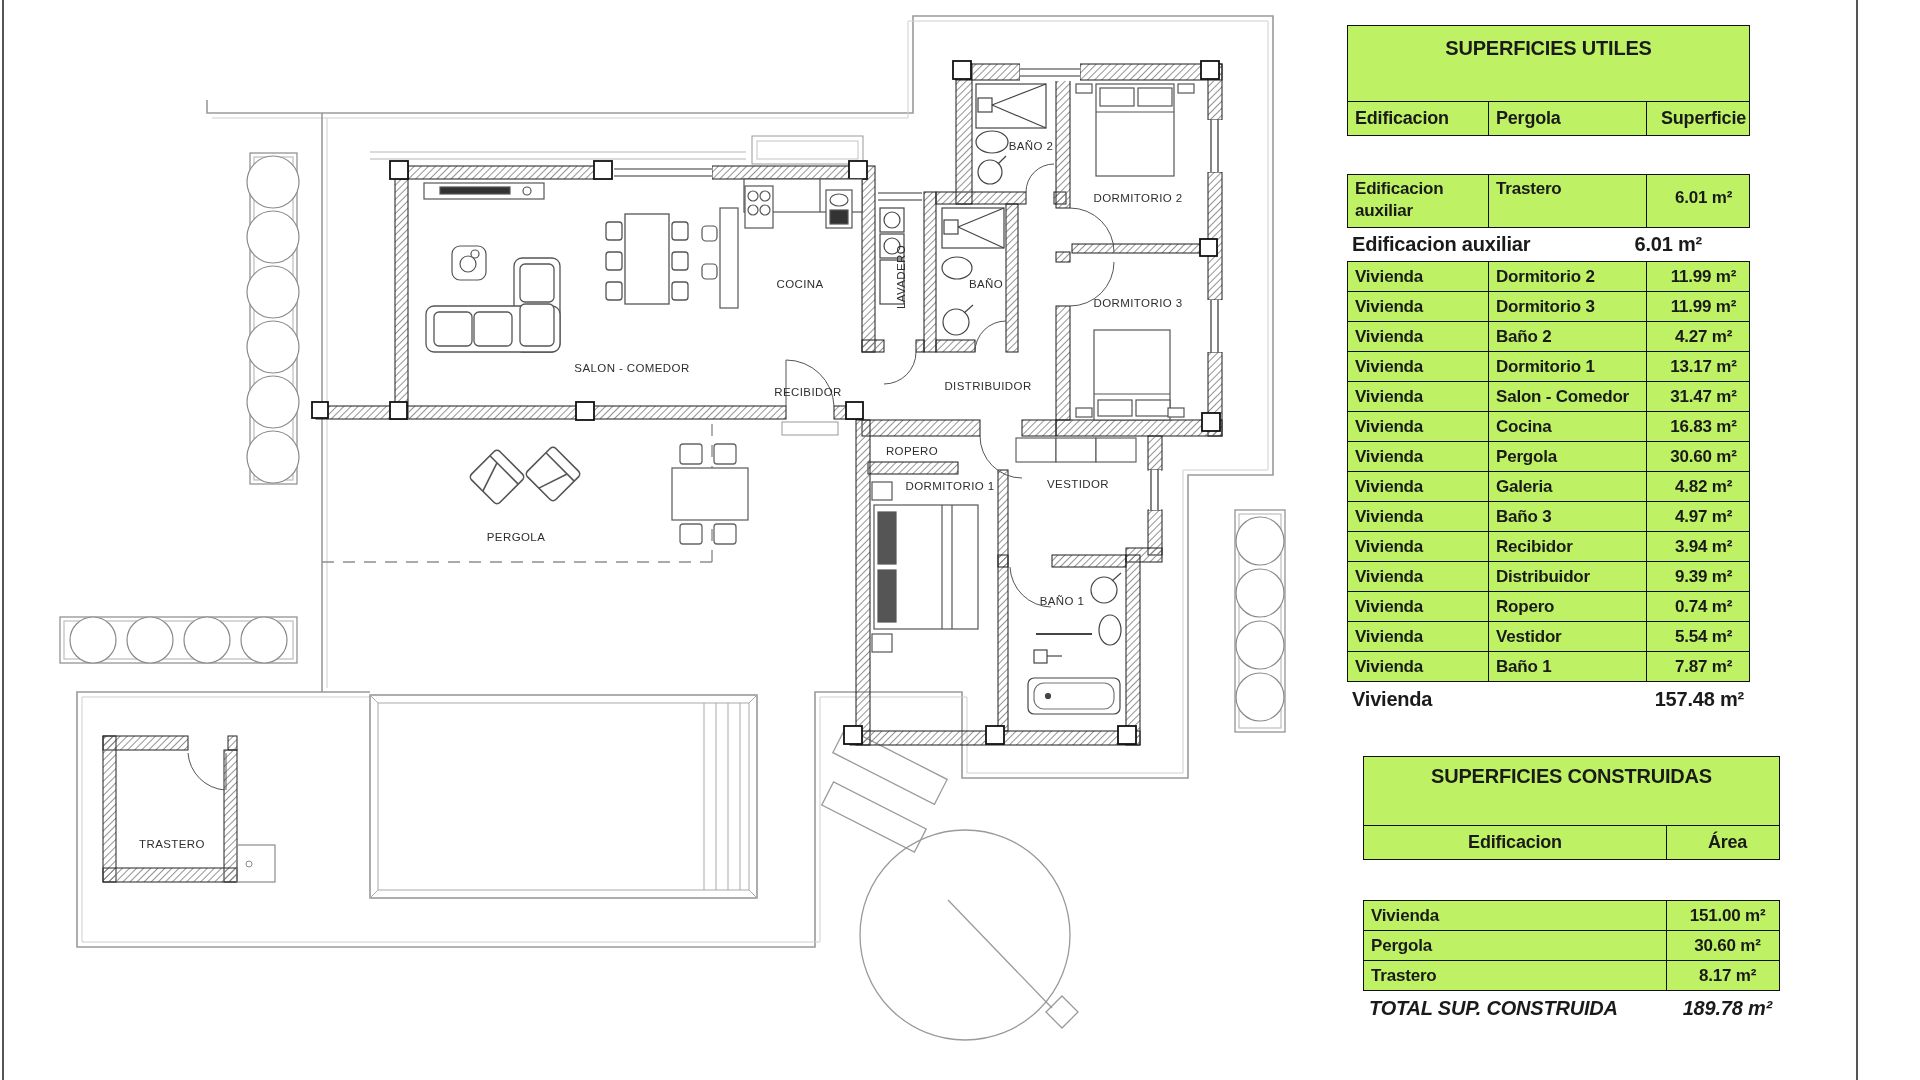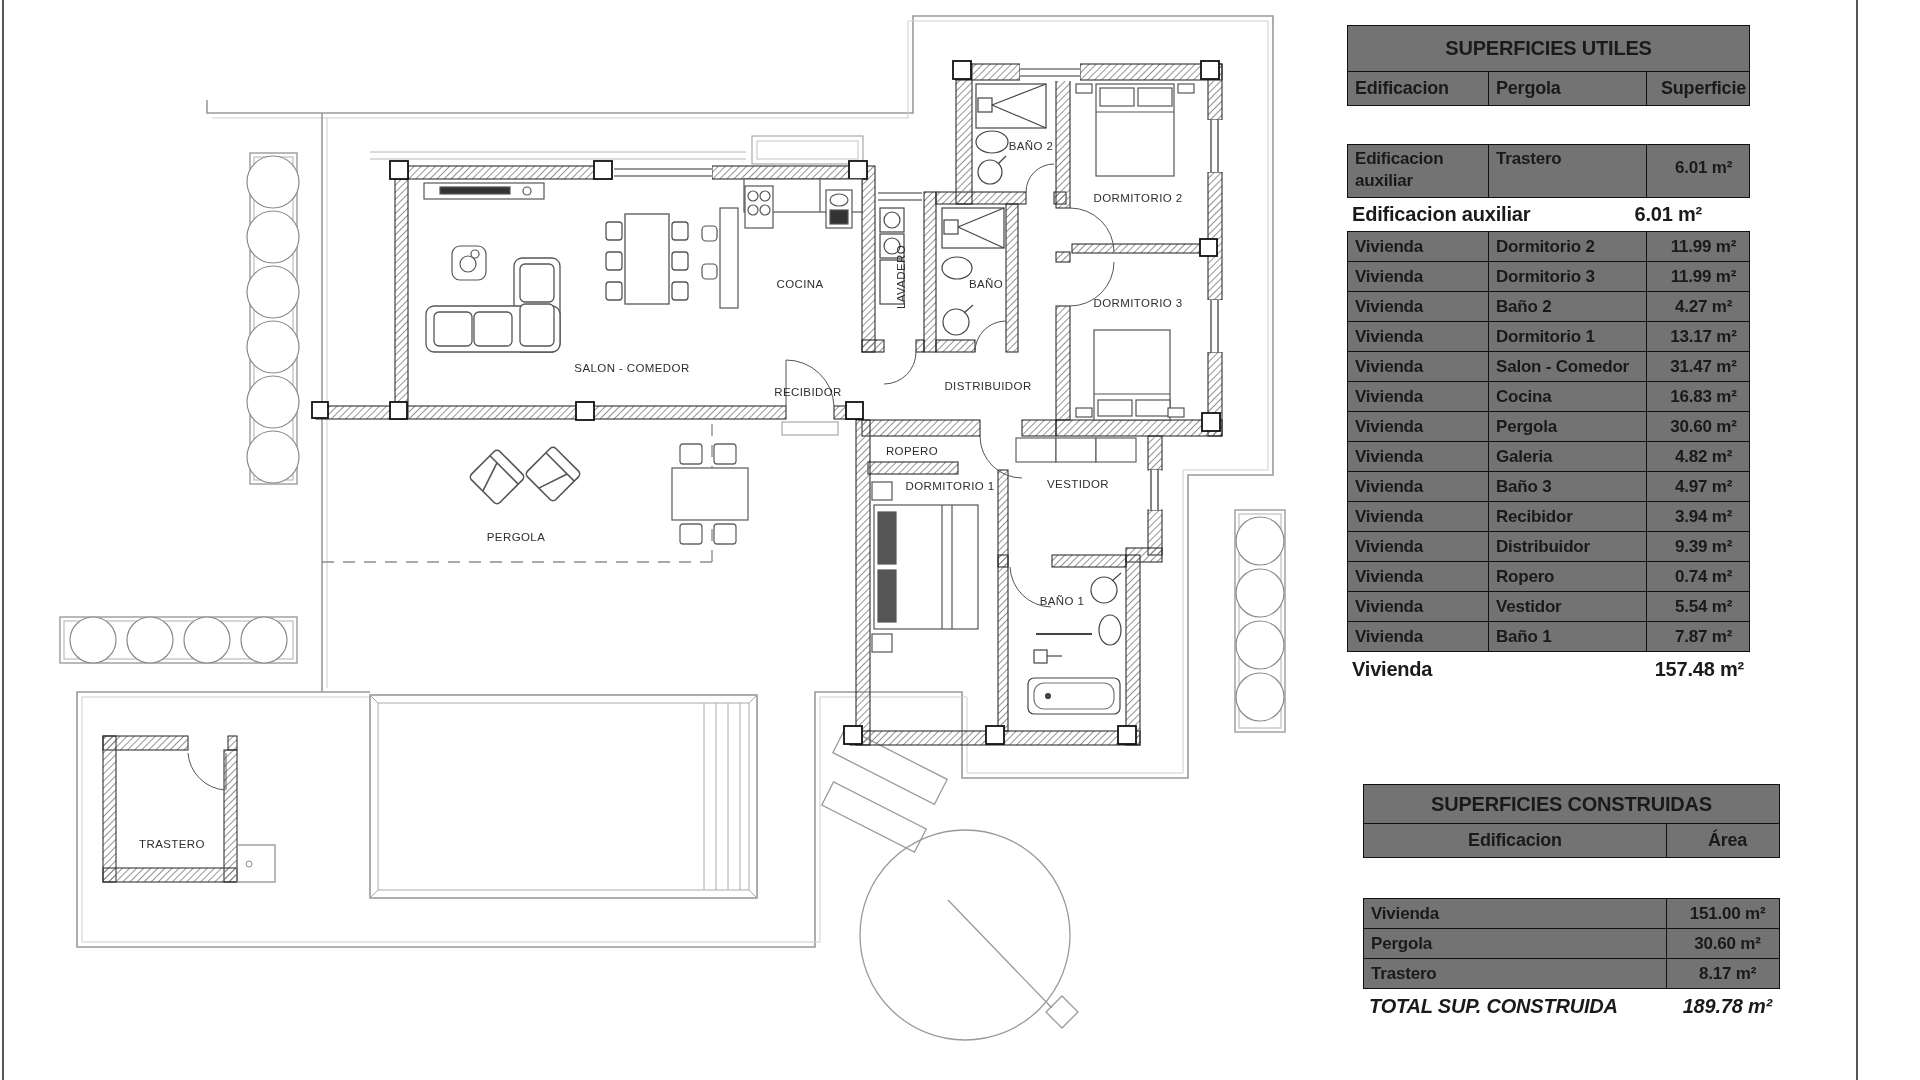"SUPERFICIES UTILES" .tbox { background: #737373 -> #bef264 }
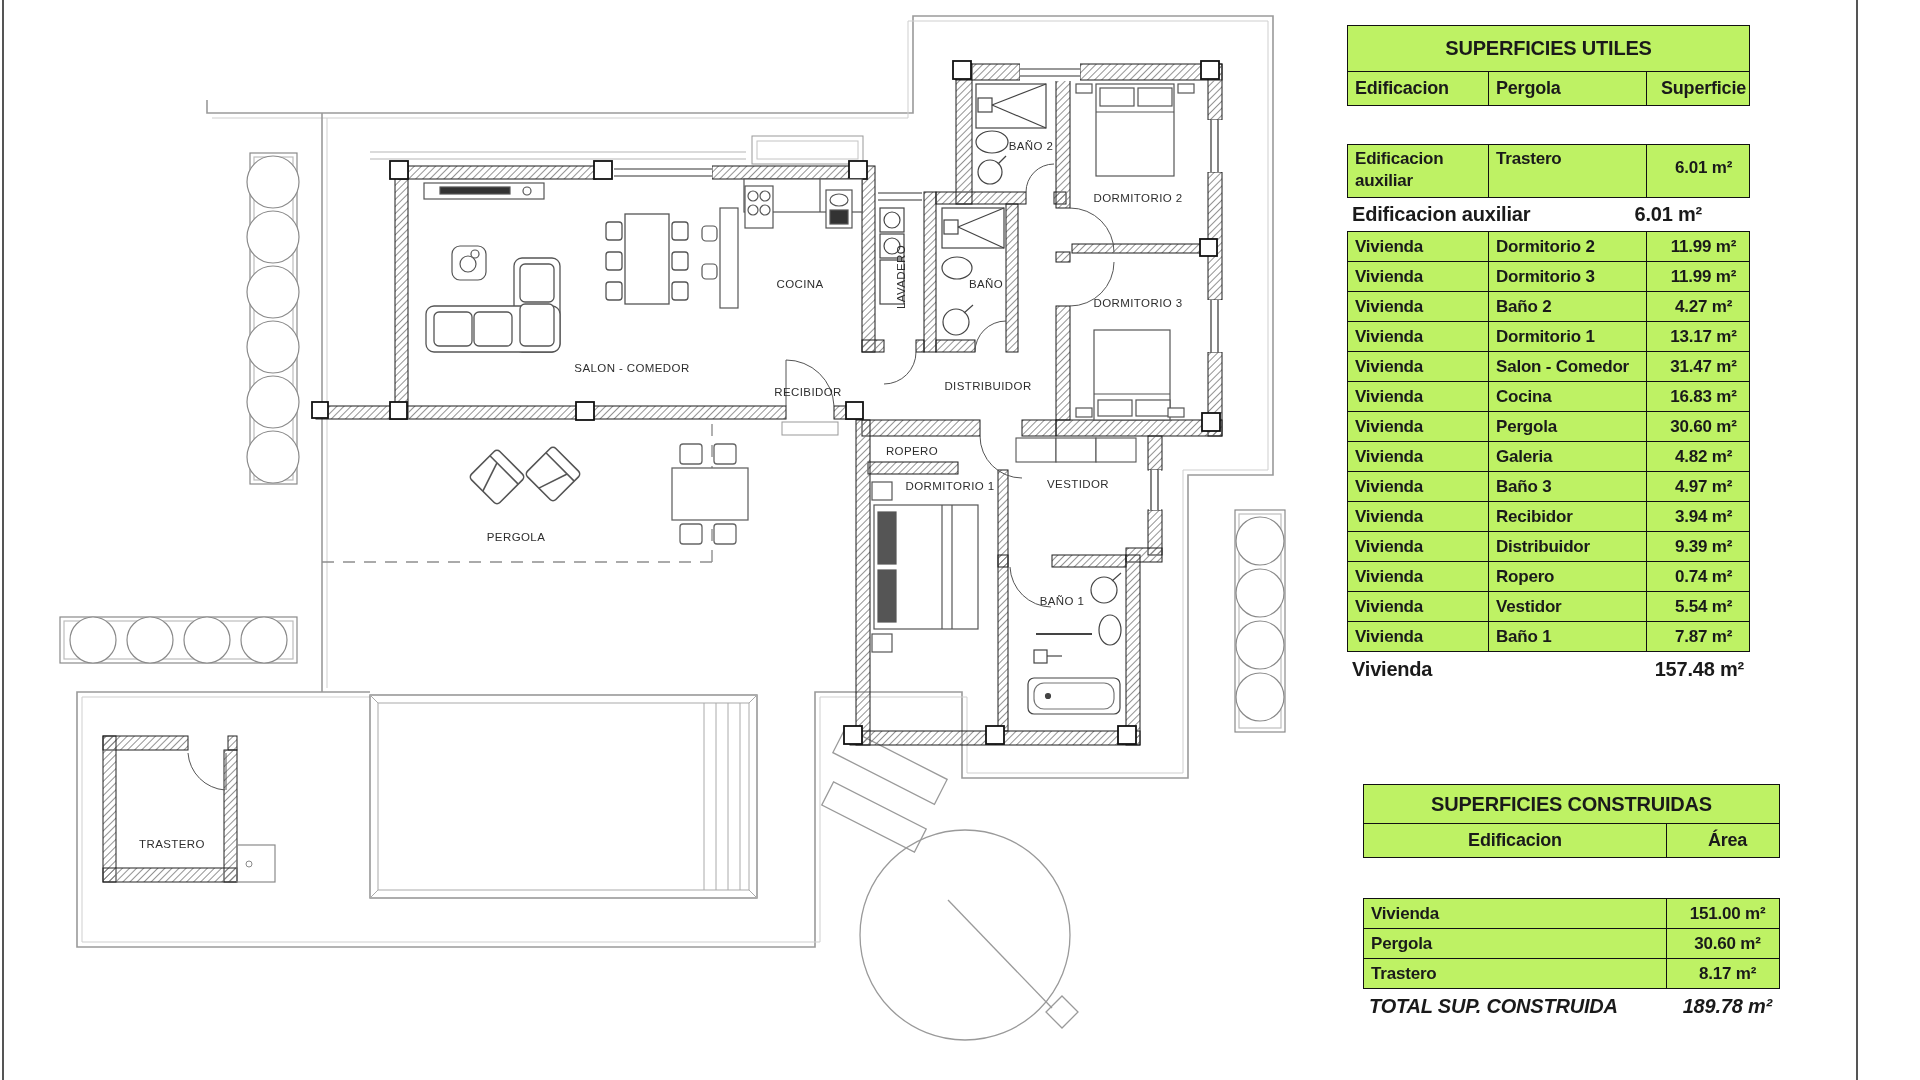"Edificacion" .thead { margin-top: none -> 30px }
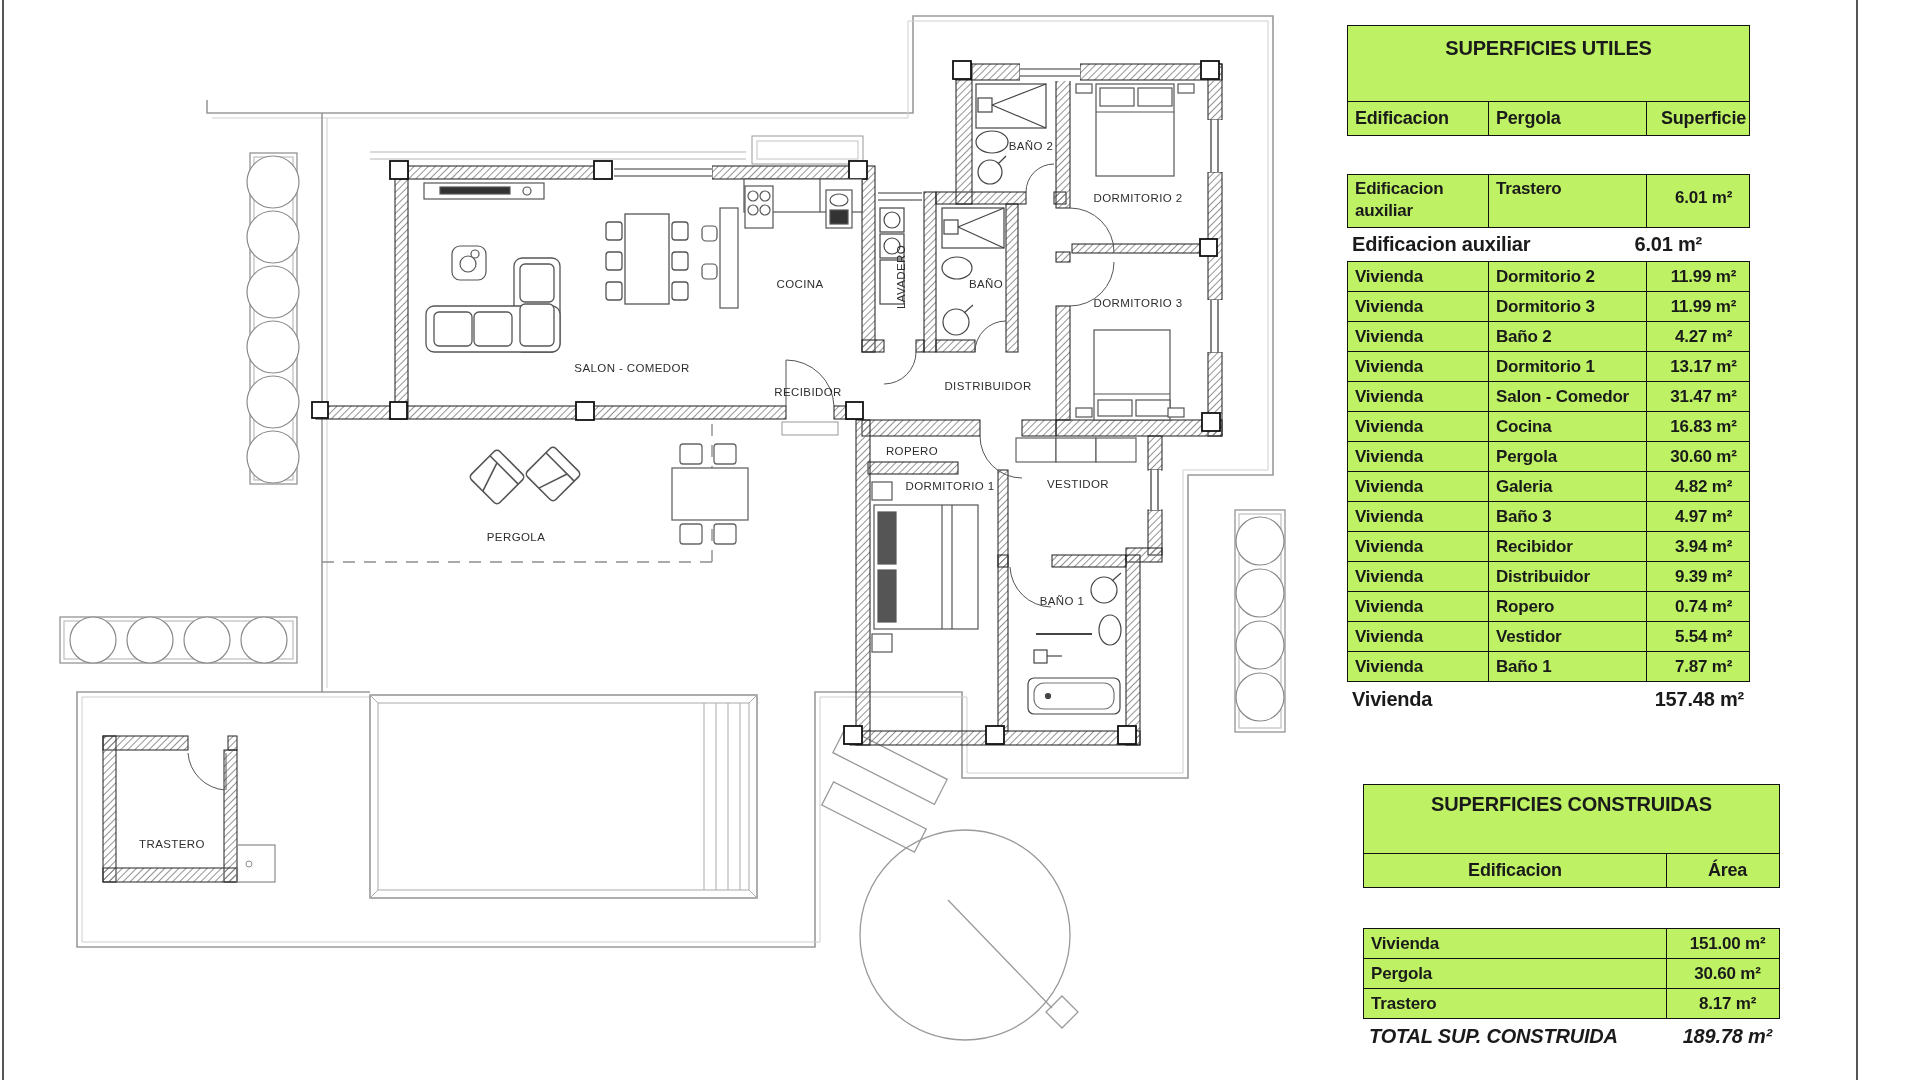"SUPERFICIES CONSTRUIDAS" div.panel { top: 784px -> 756px }
